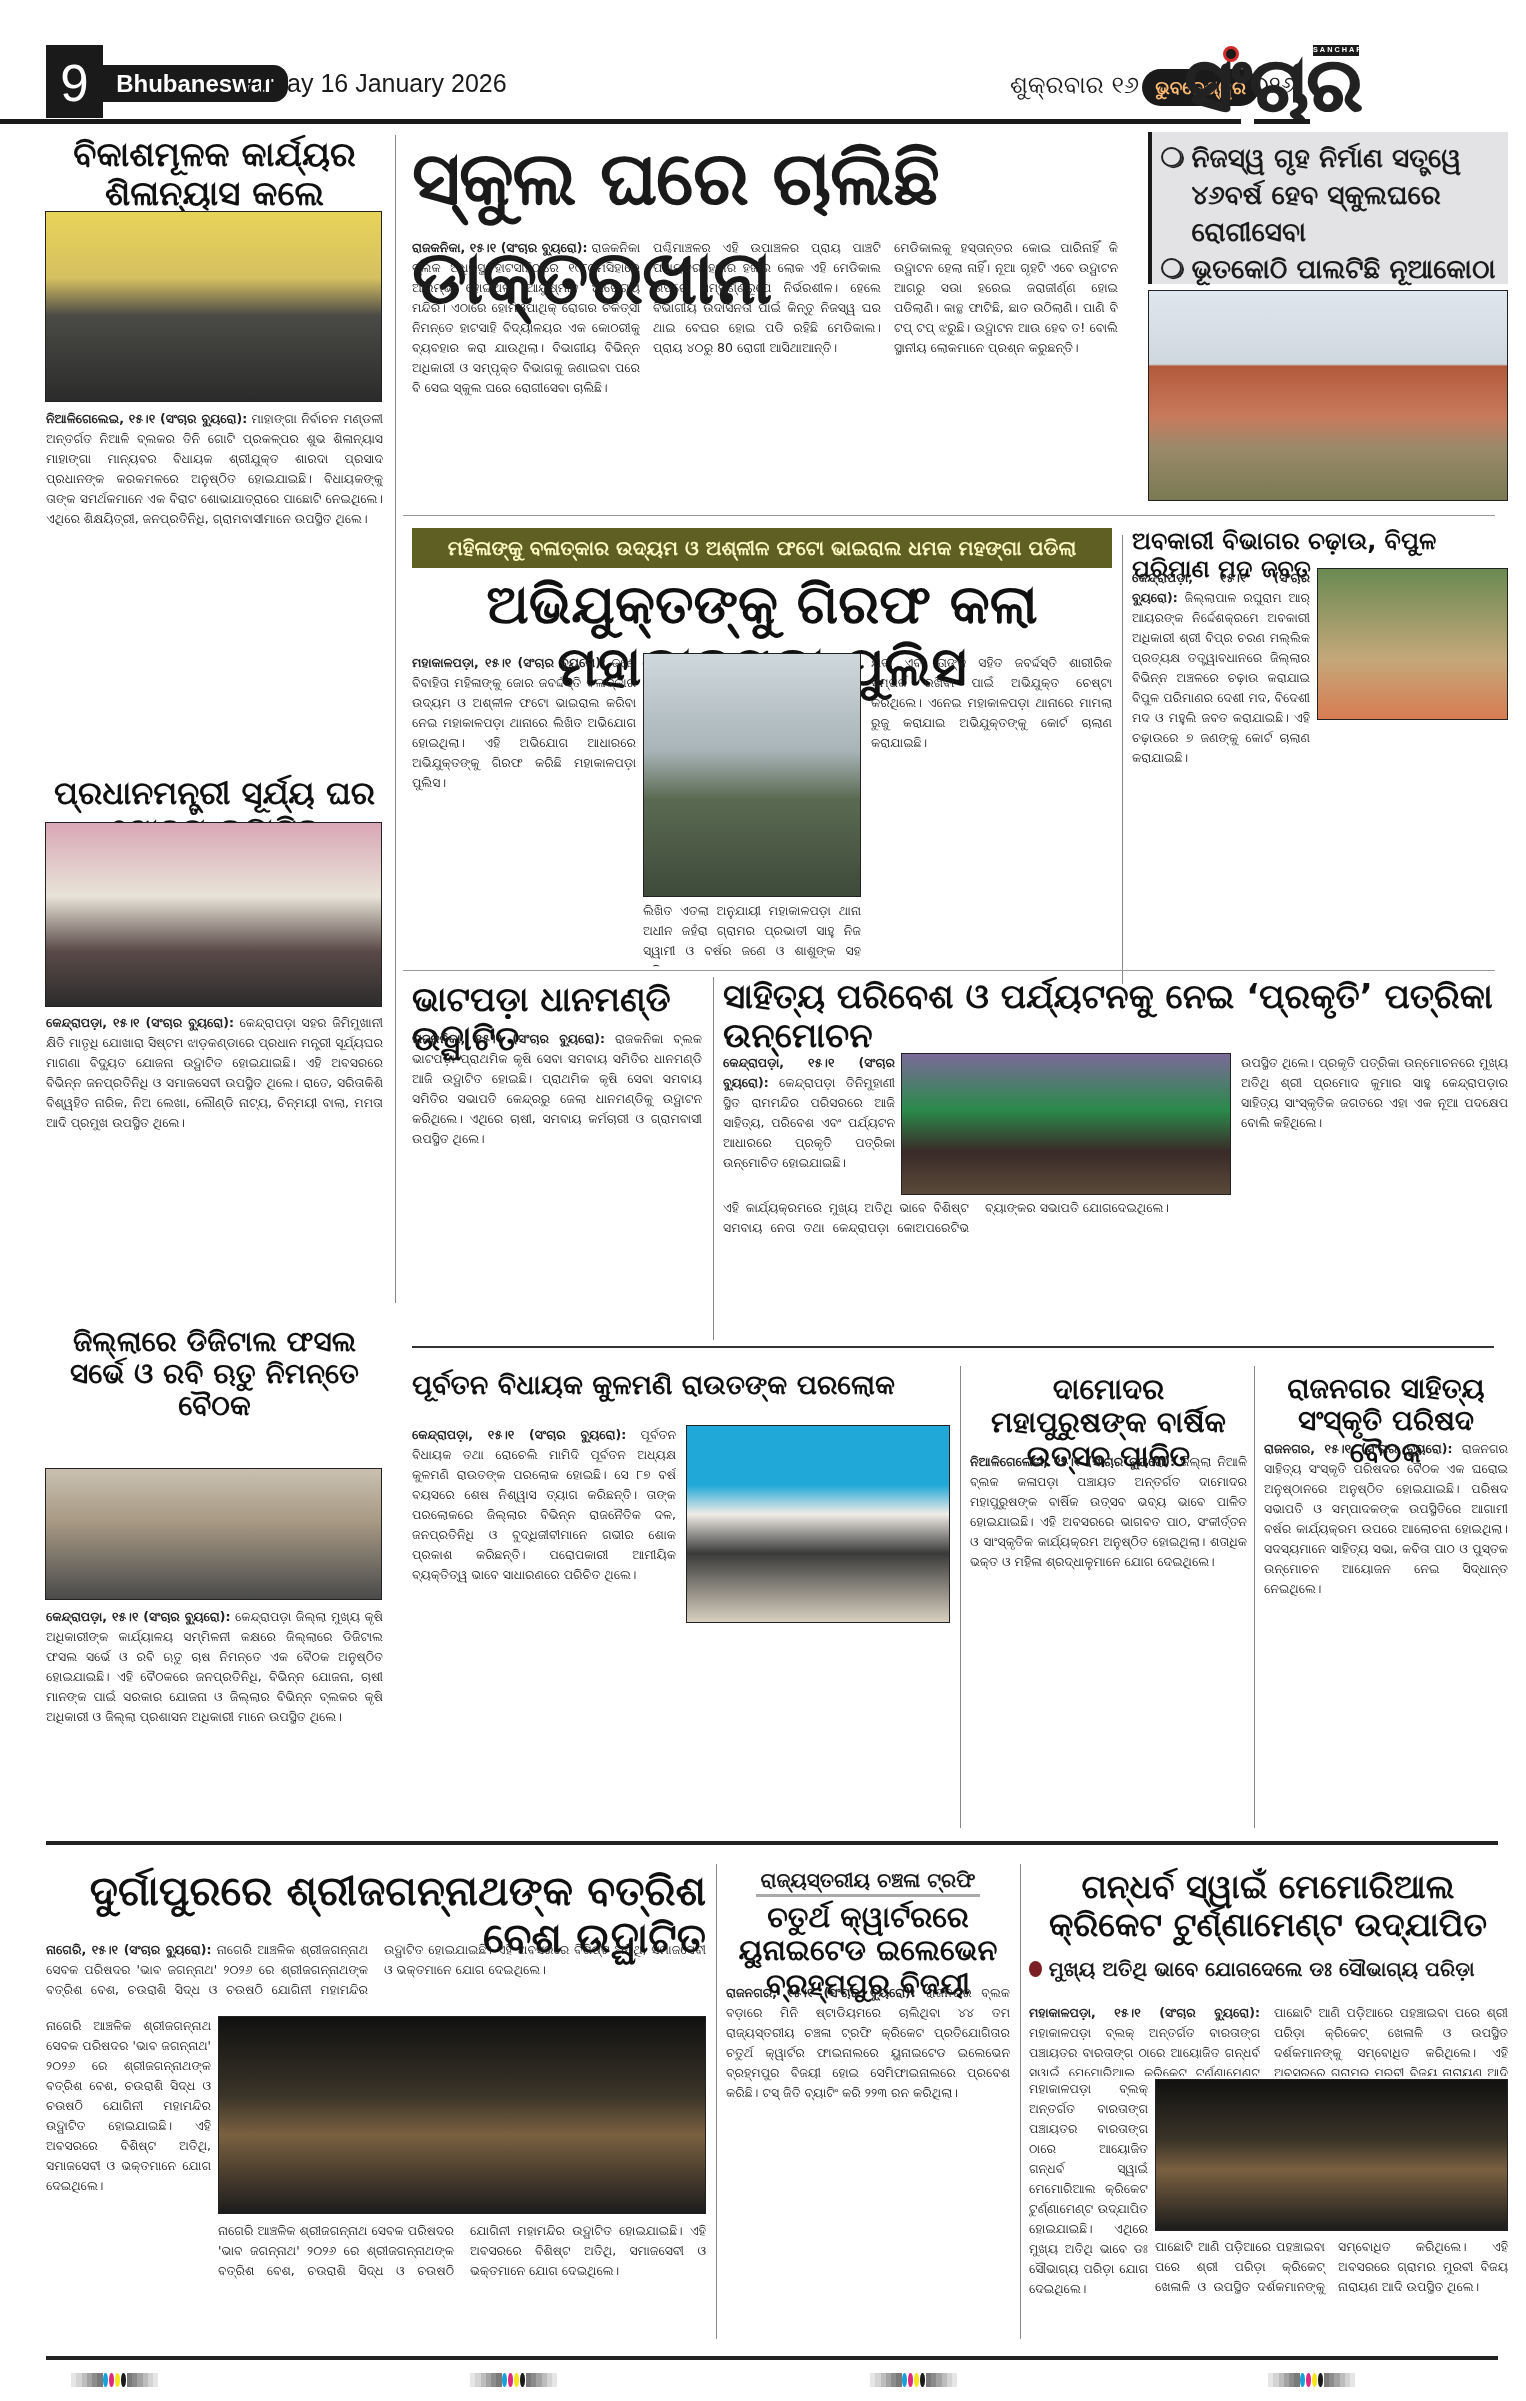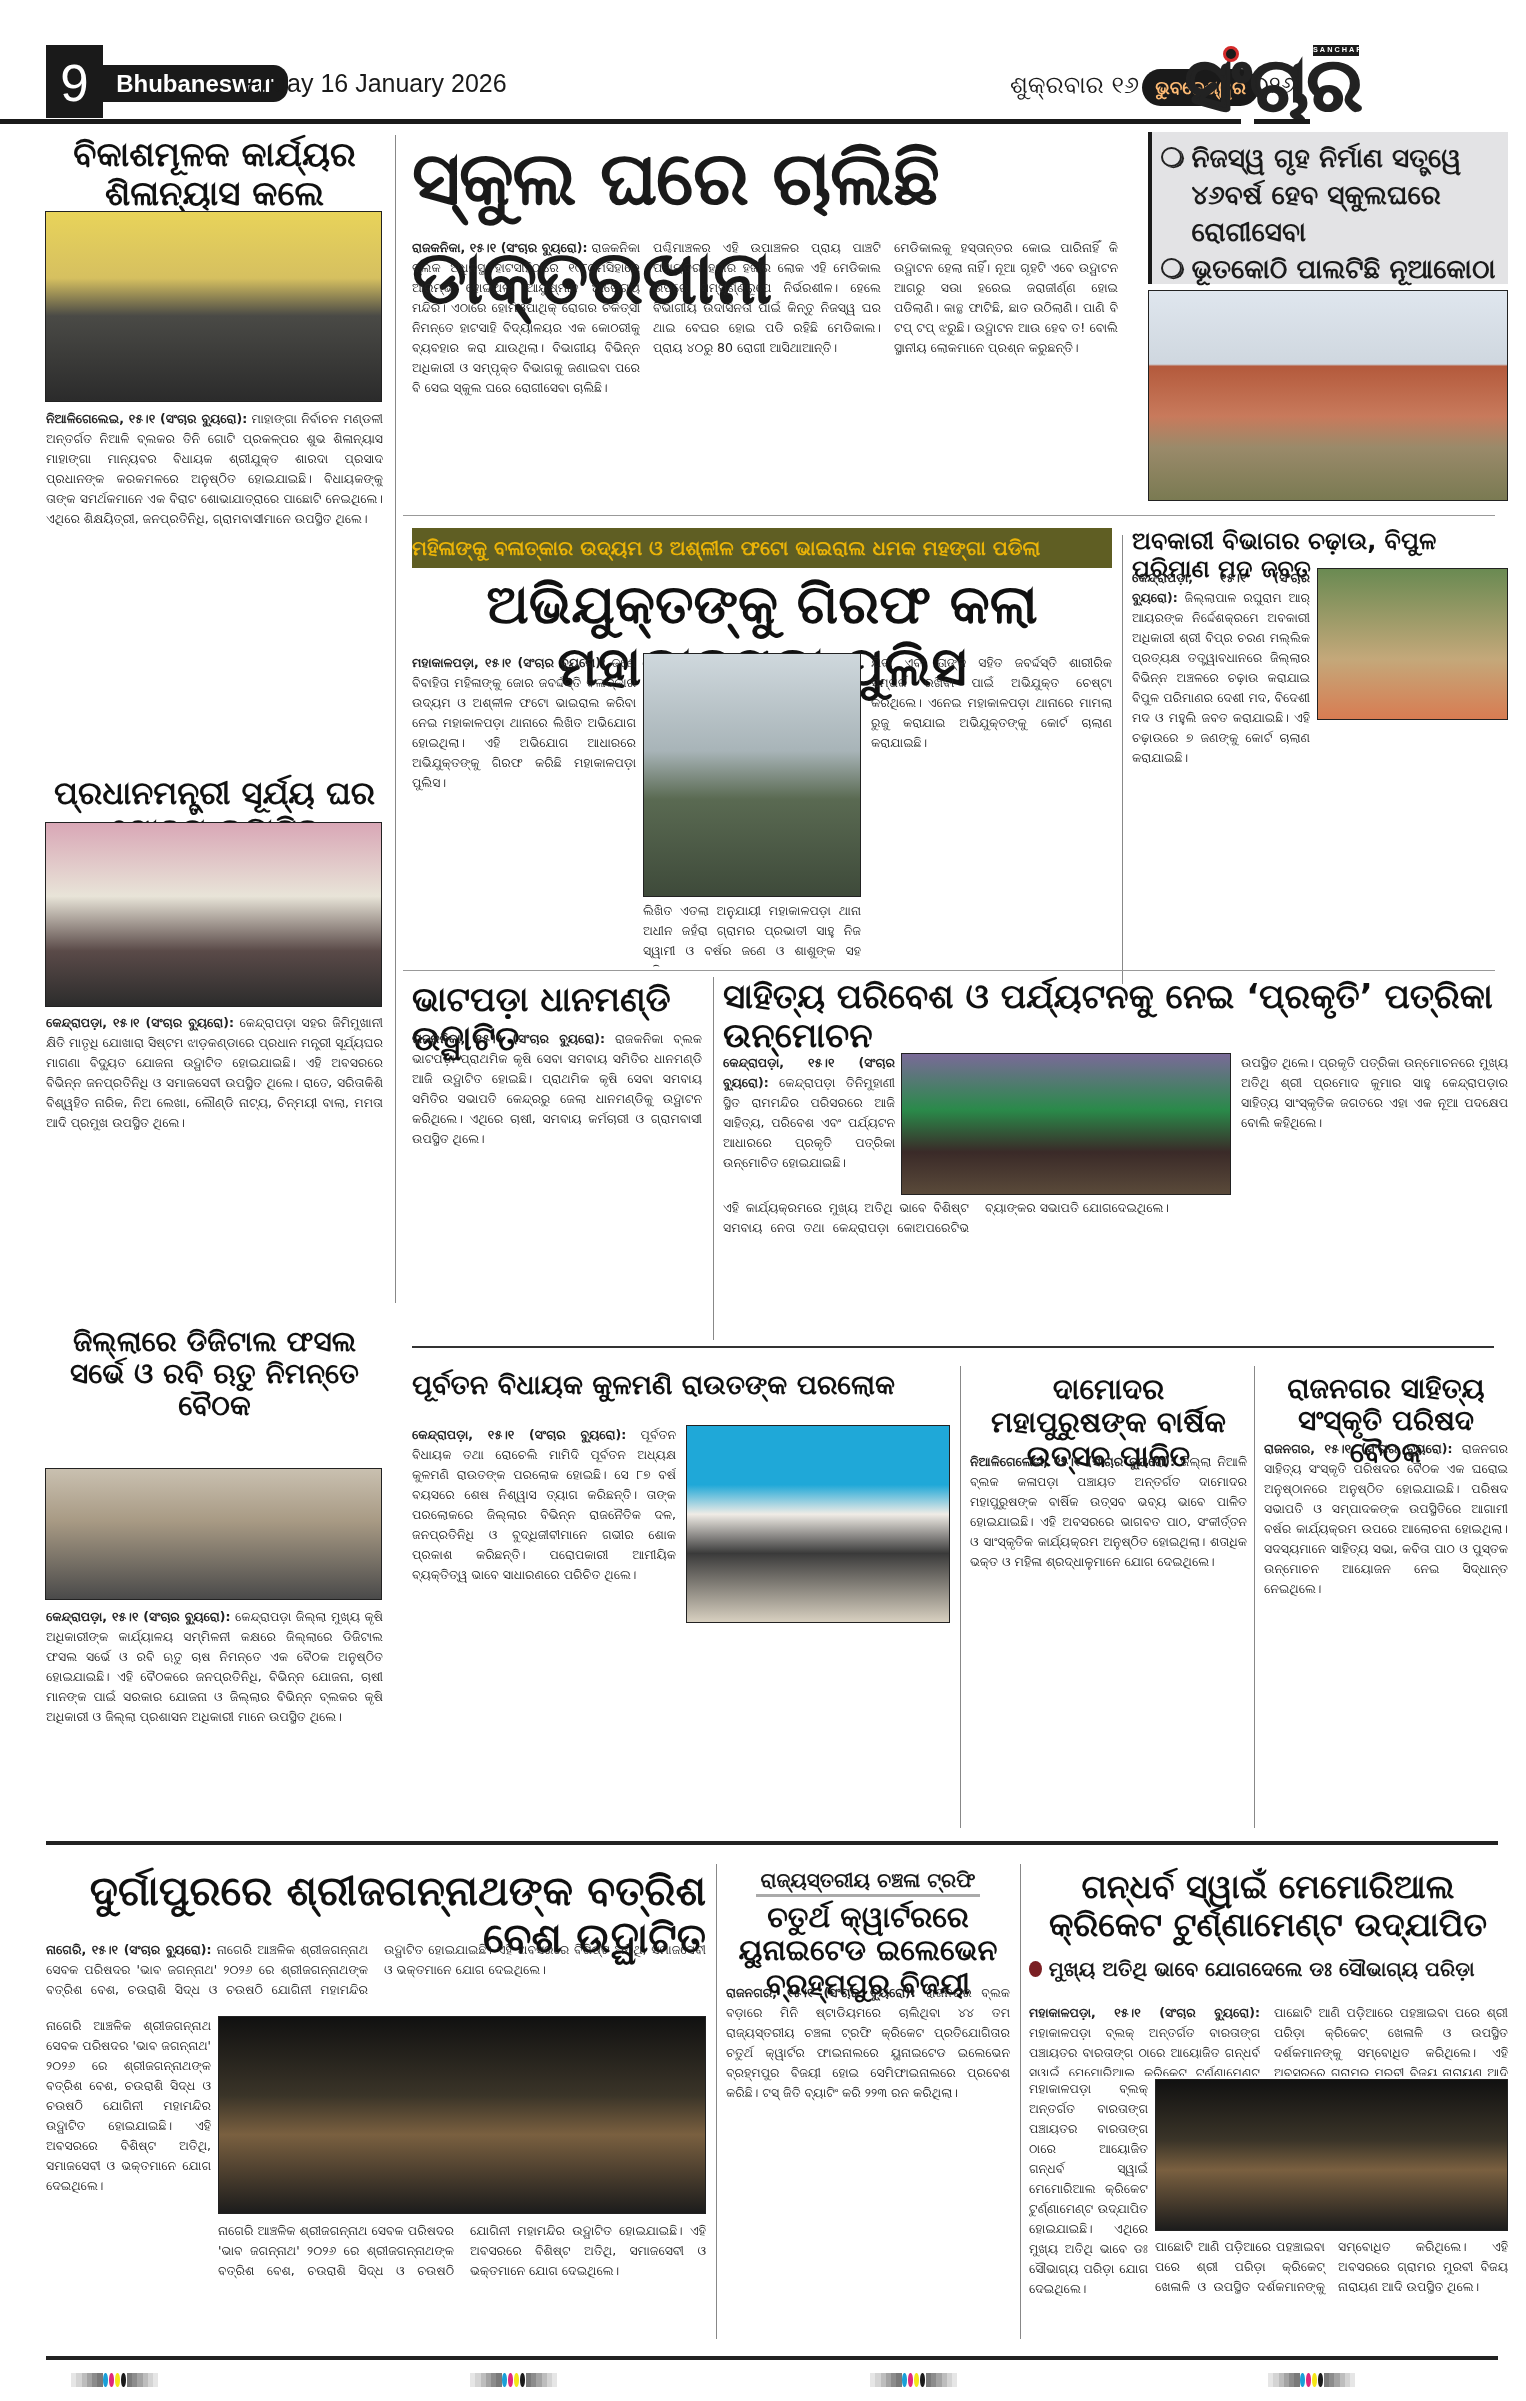"ମହିଳାଙ୍କୁ ବଳାତ୍କାର ଉଦ୍ୟମ ଓ ଅଶ୍ଳୀଳ" .banner { color: #eab308 -> #fef9c3; text-align: none -> center }
